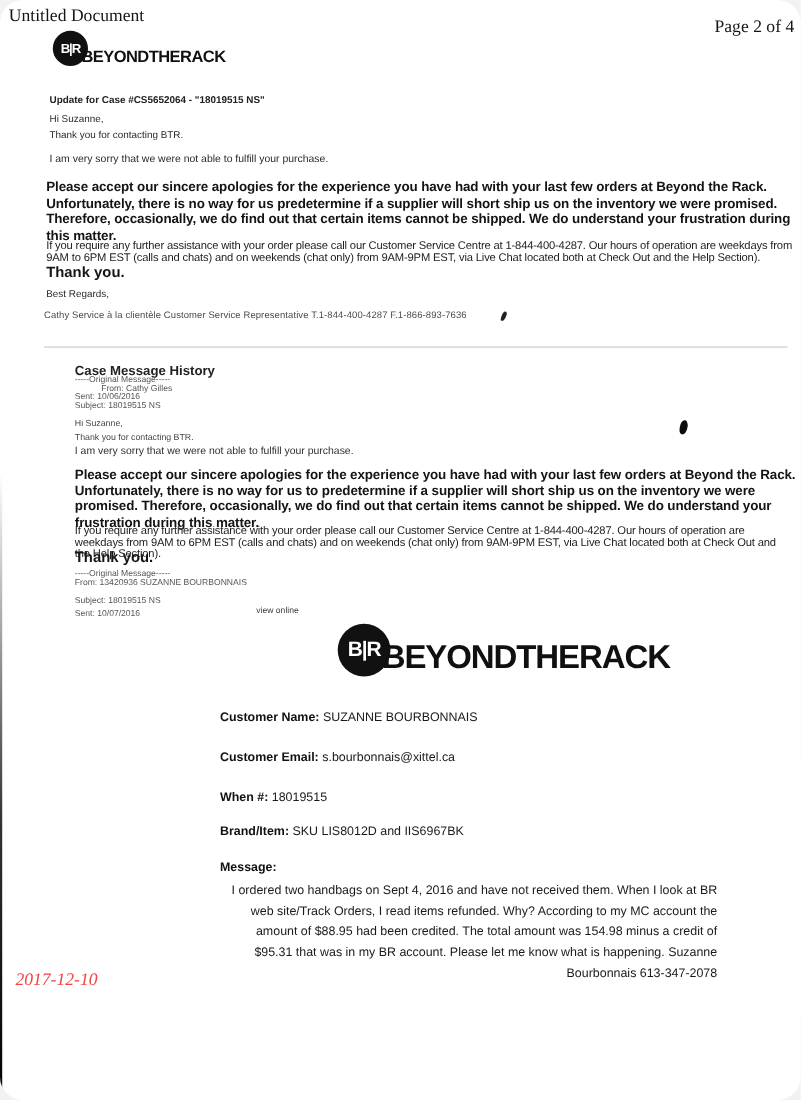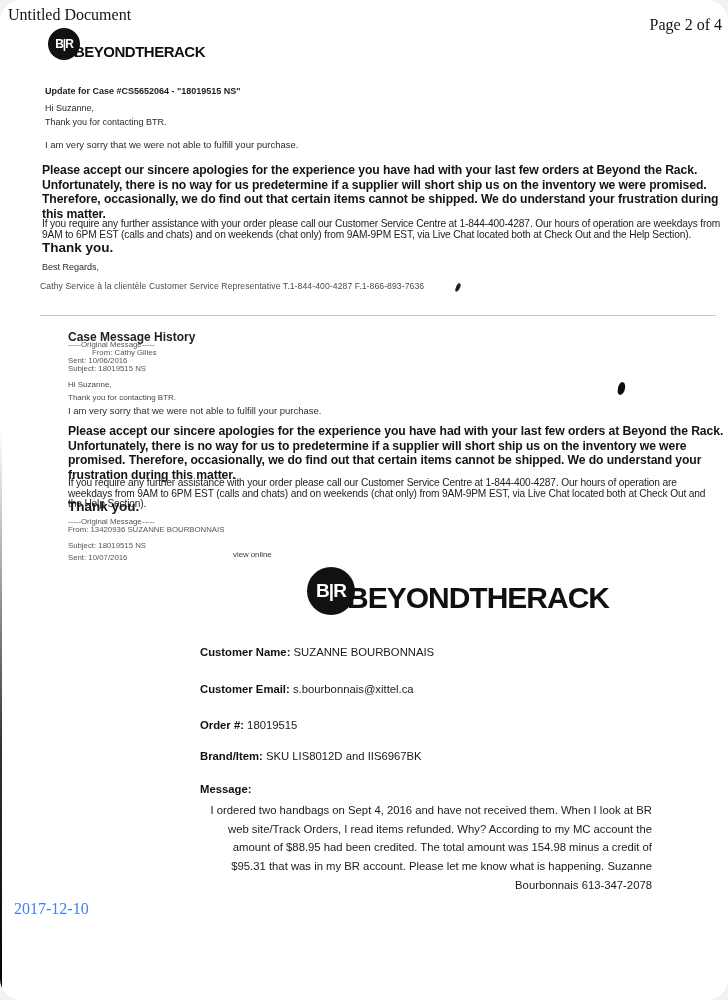"Order #:" b { text: Order -> When }
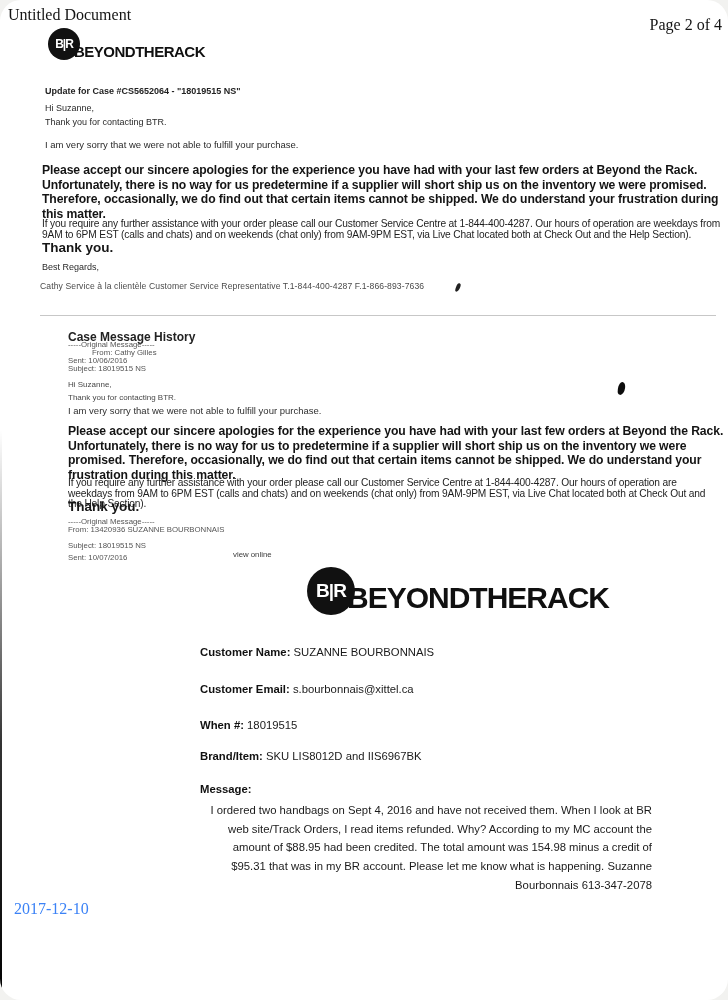"2017-12-10" .footer-date { color: #3b82f6 -> #ef4444; font-style: none -> italic; top: 900px -> 882px }
